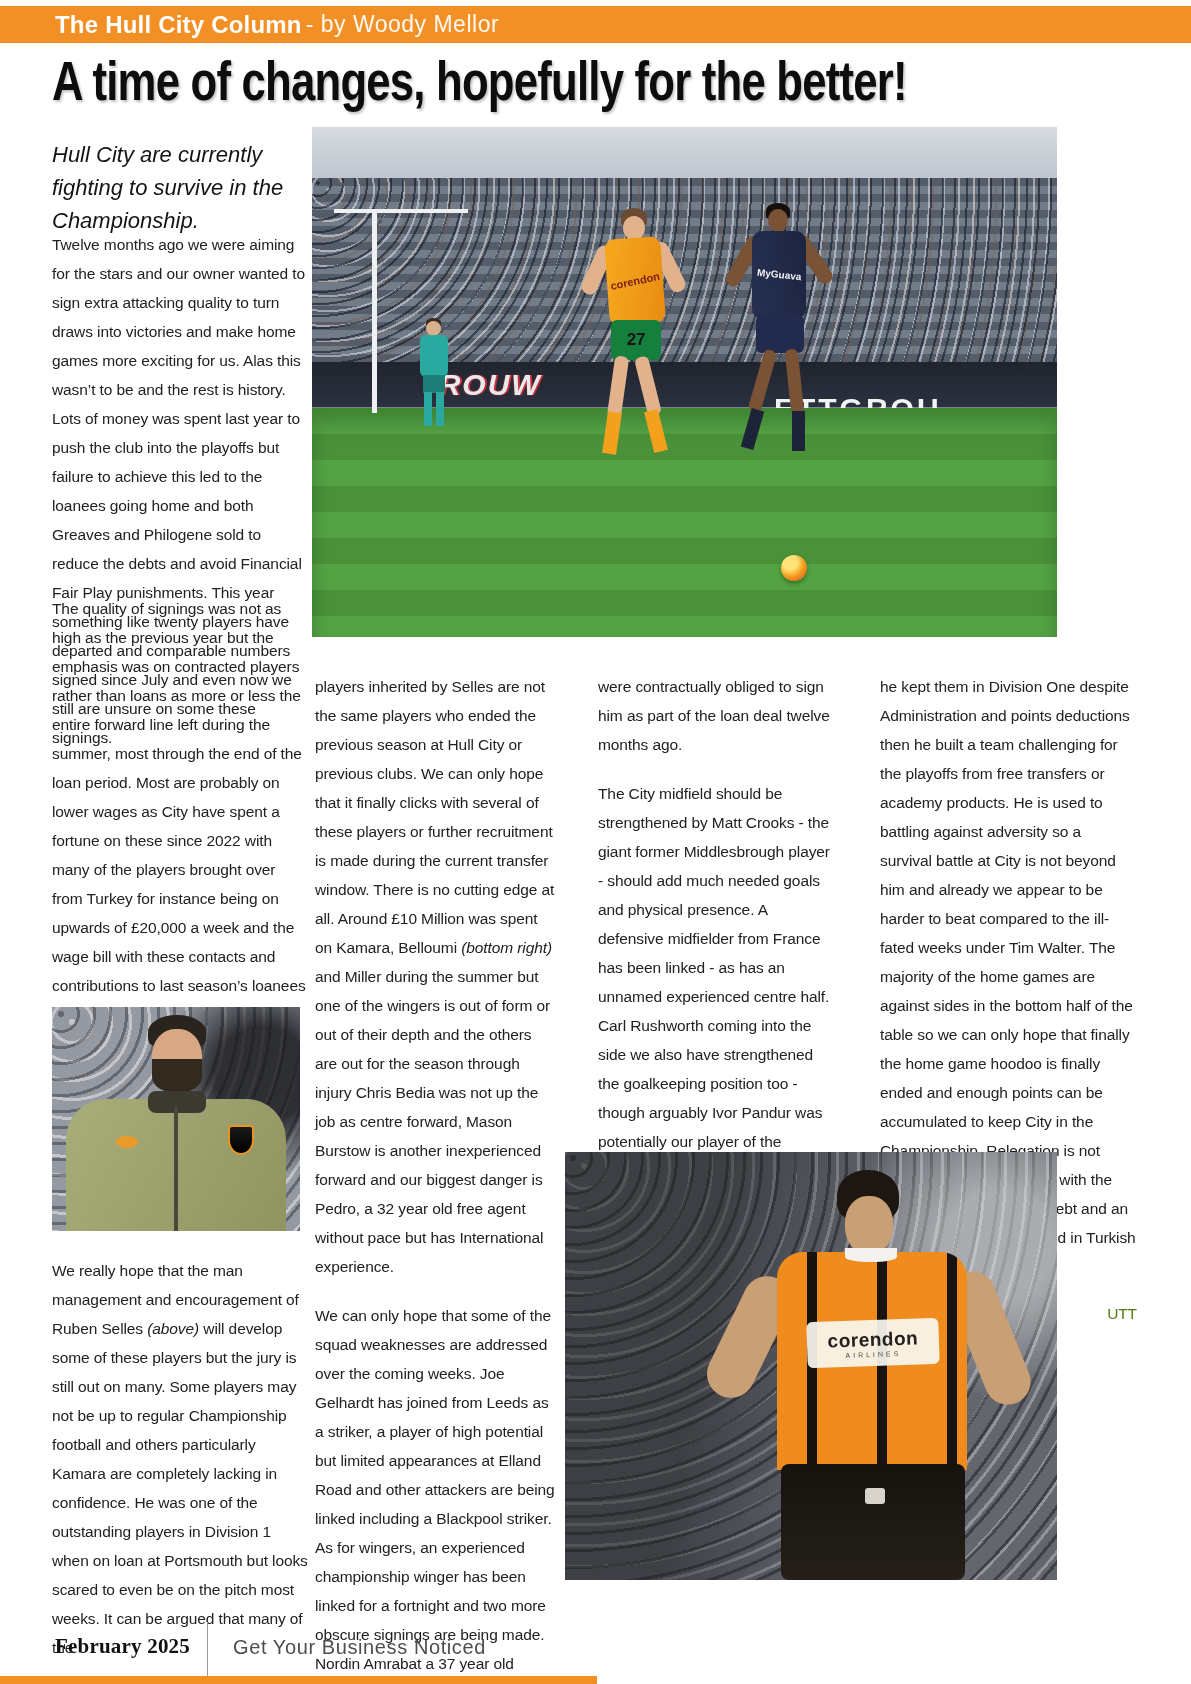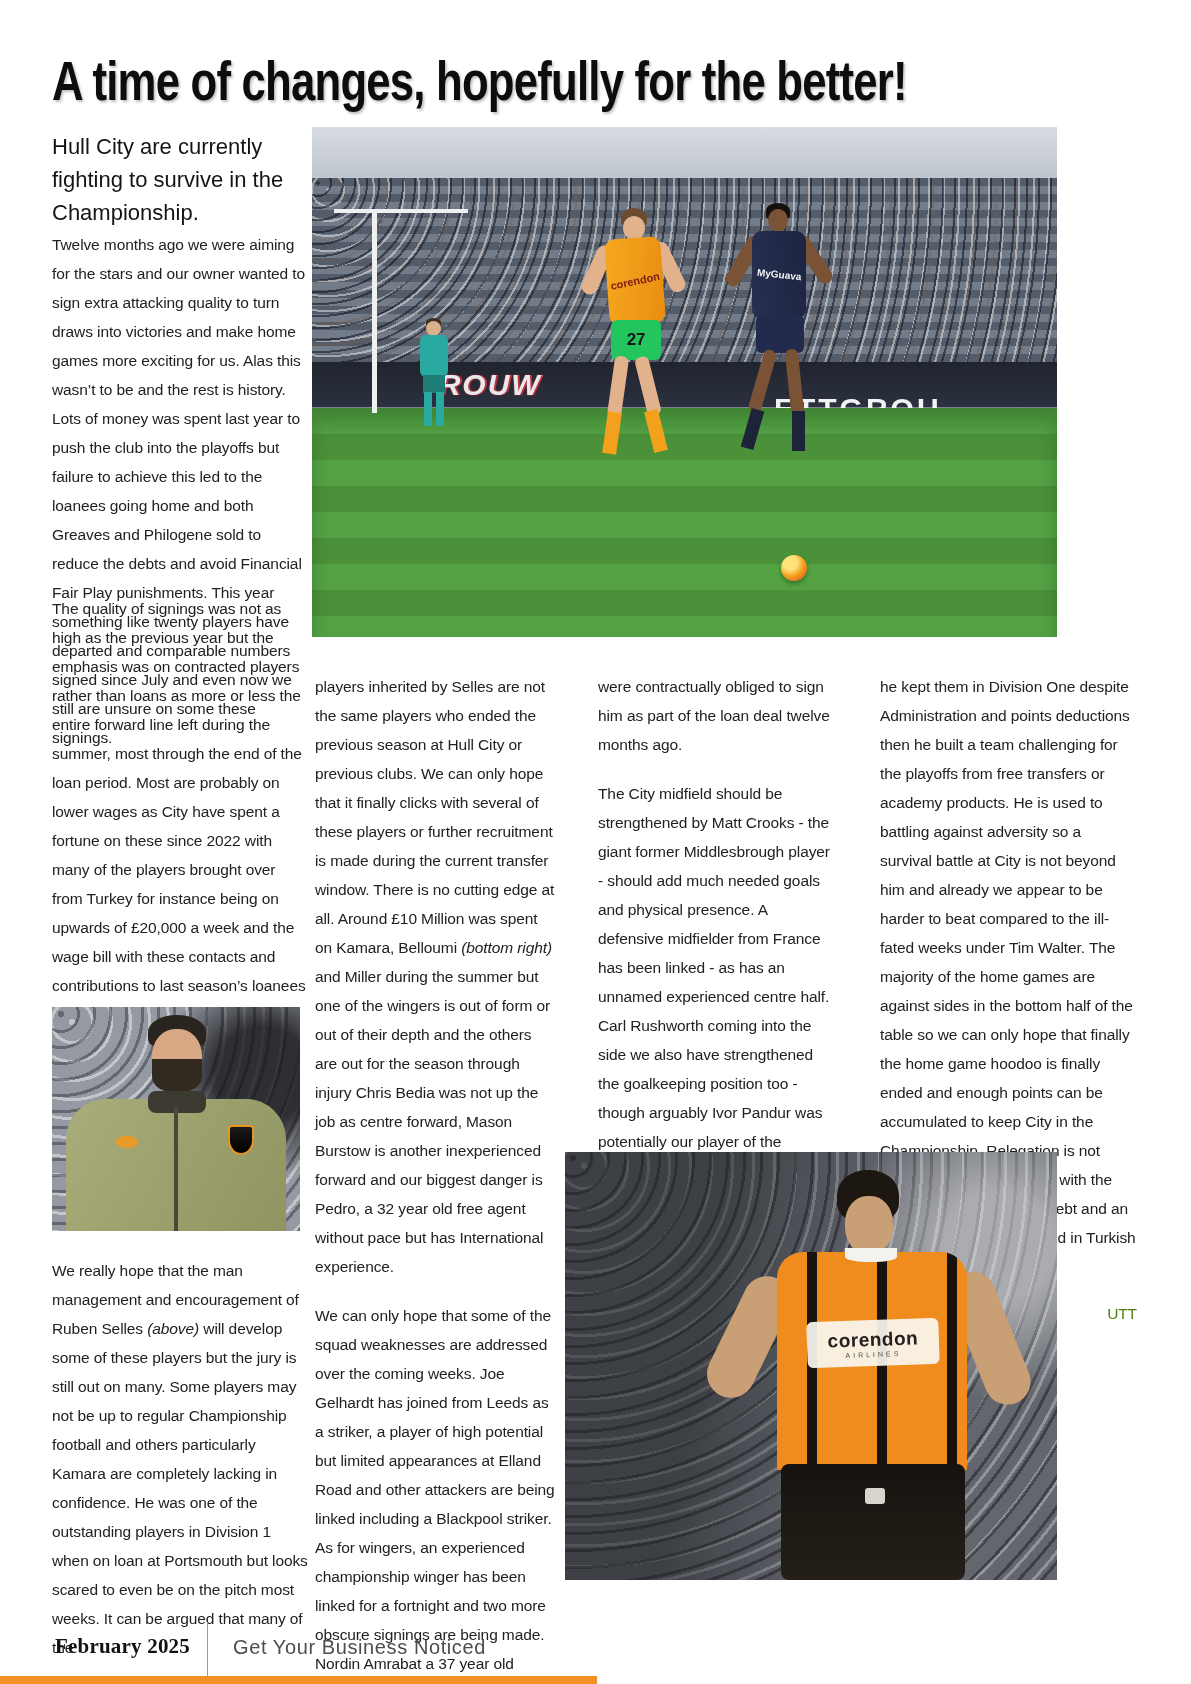"The Hull City Column" div.topbar { html: none -> <div> <div> <span>The Hull City Column</span> <span>- by Woody Mellor</span> </div> </div> }
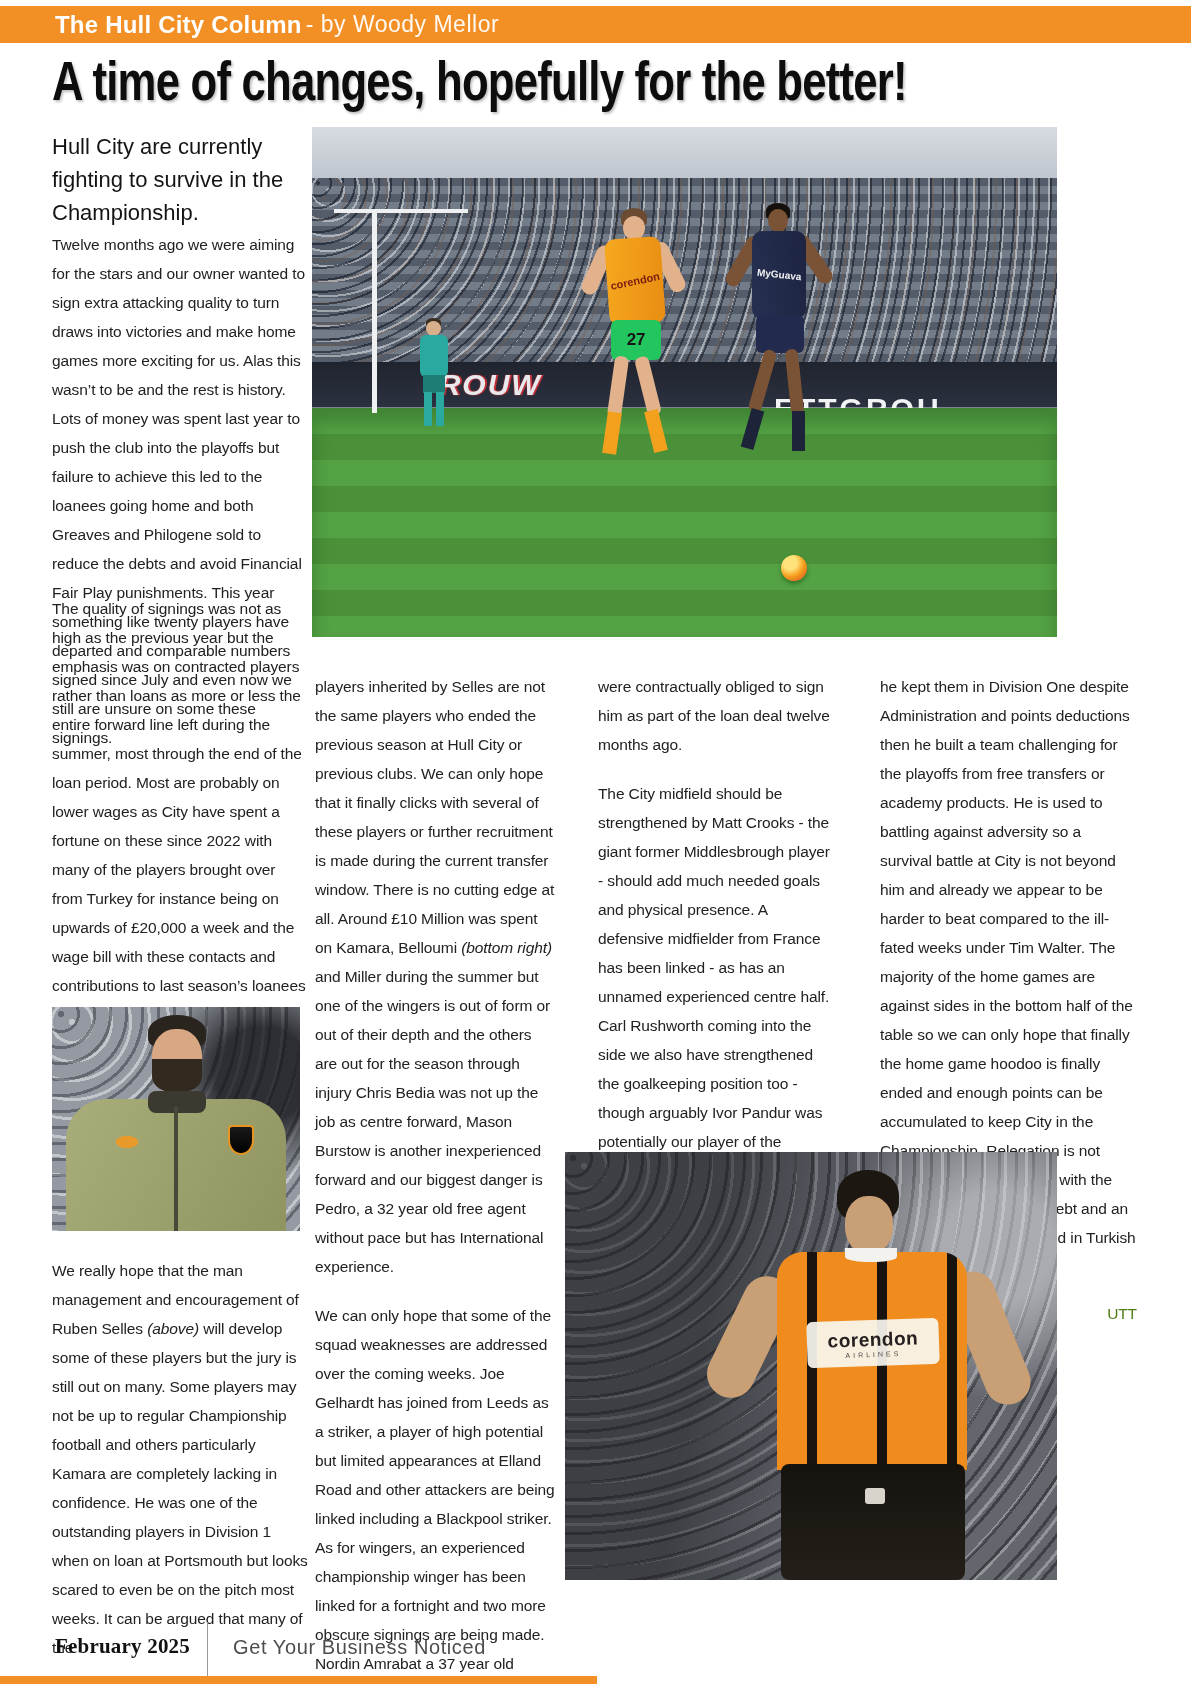"Hull City are currently fighting" .standfirst { font-style: none -> italic; top: 130px -> 138px }
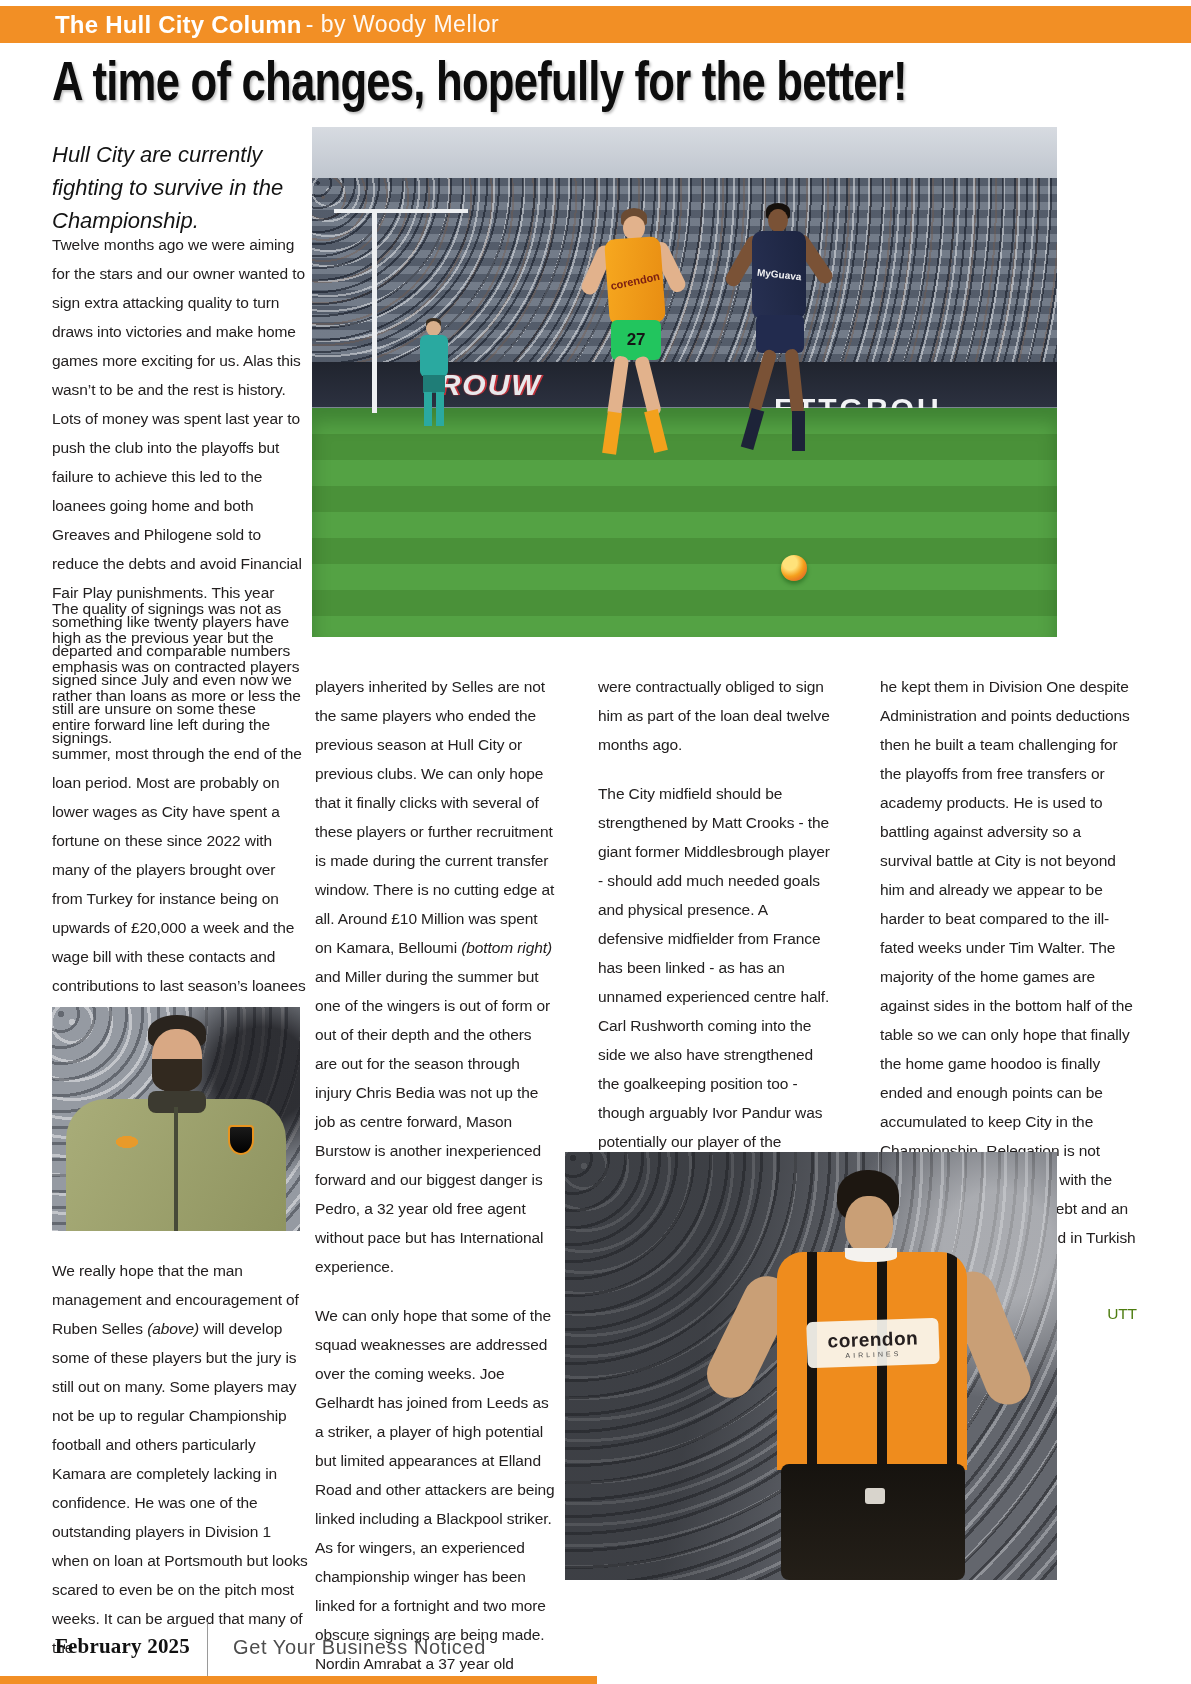"27" .hull-shorts { background: #22c55e -> #15803d }
